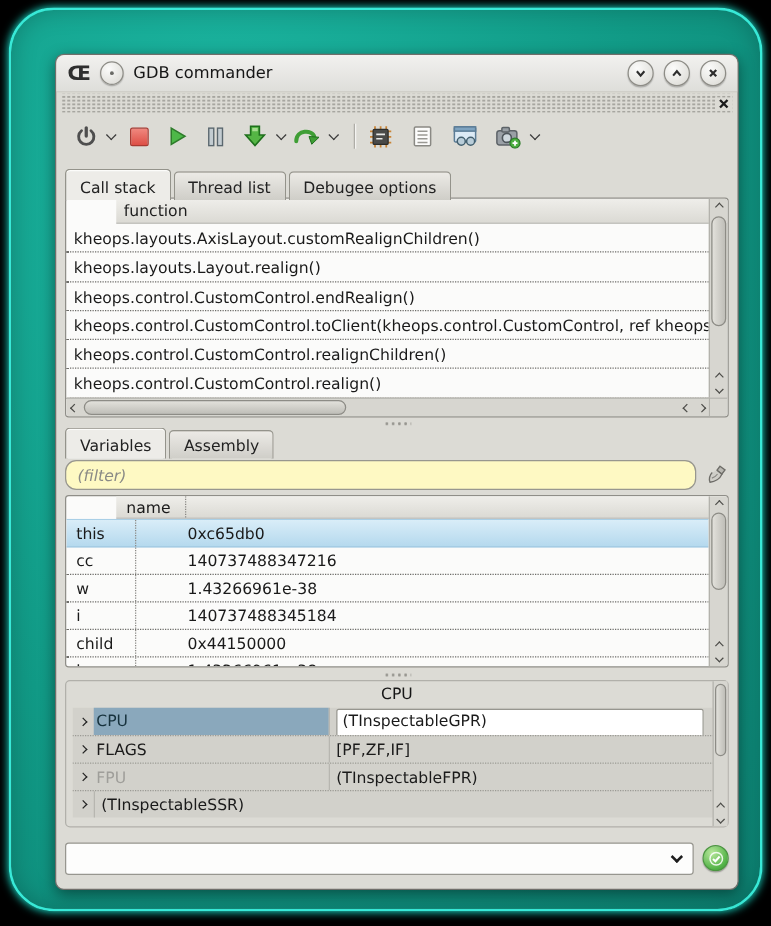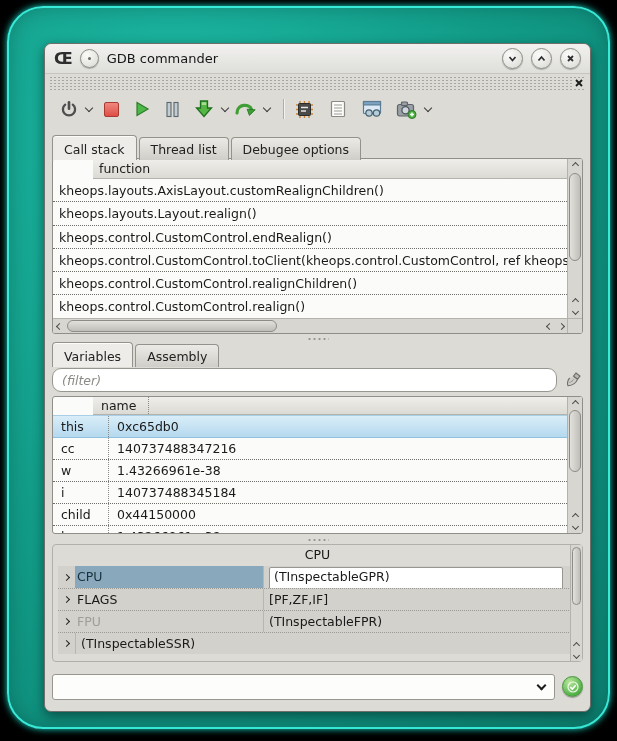"(filter)" .filter-input { background: #ffffff -> #fef9c3 }
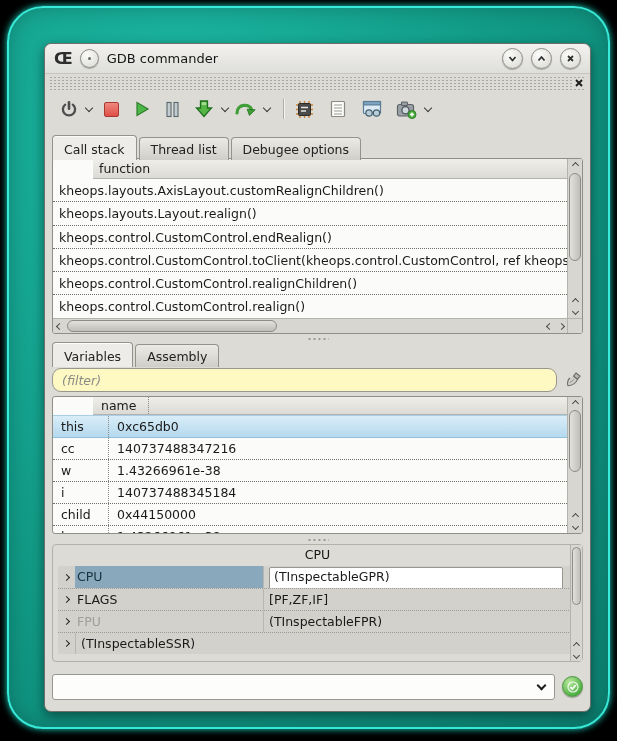"this" .var-row { gap: none -> 33px }
